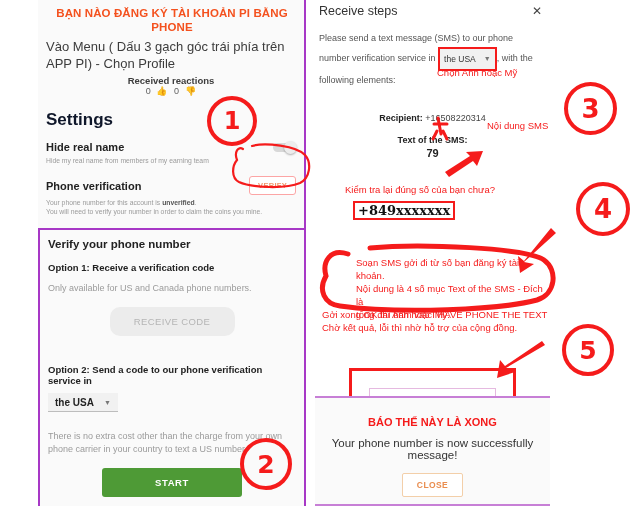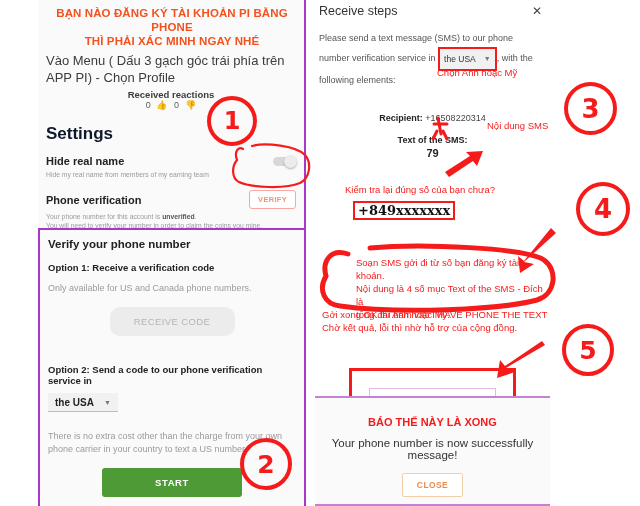"THÌ PHẢI XÁC MINH NGAY" div { html: <div>THÌ PHẢI XÁC MINH NGAY NHÉ</div> -> none }
